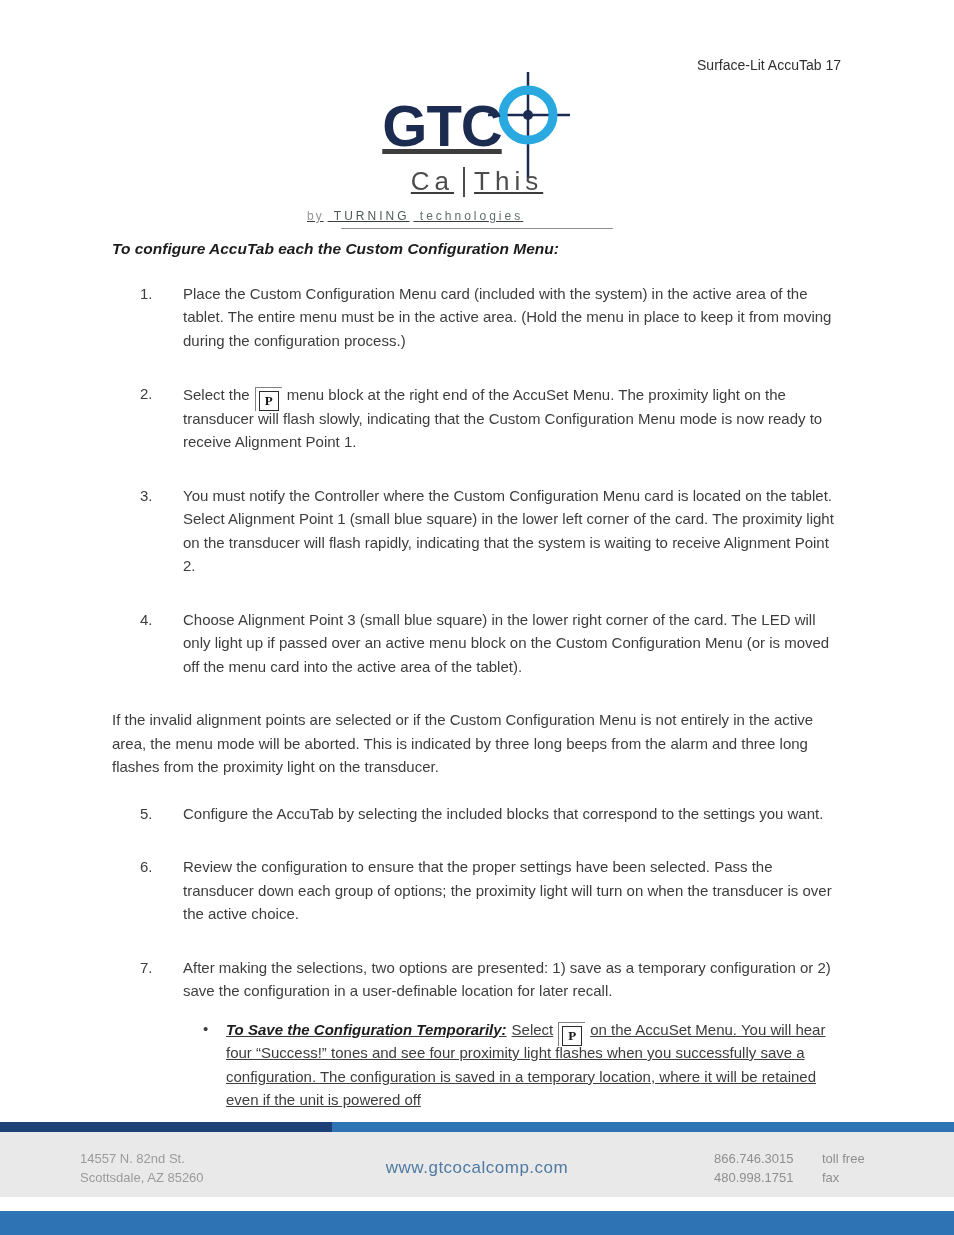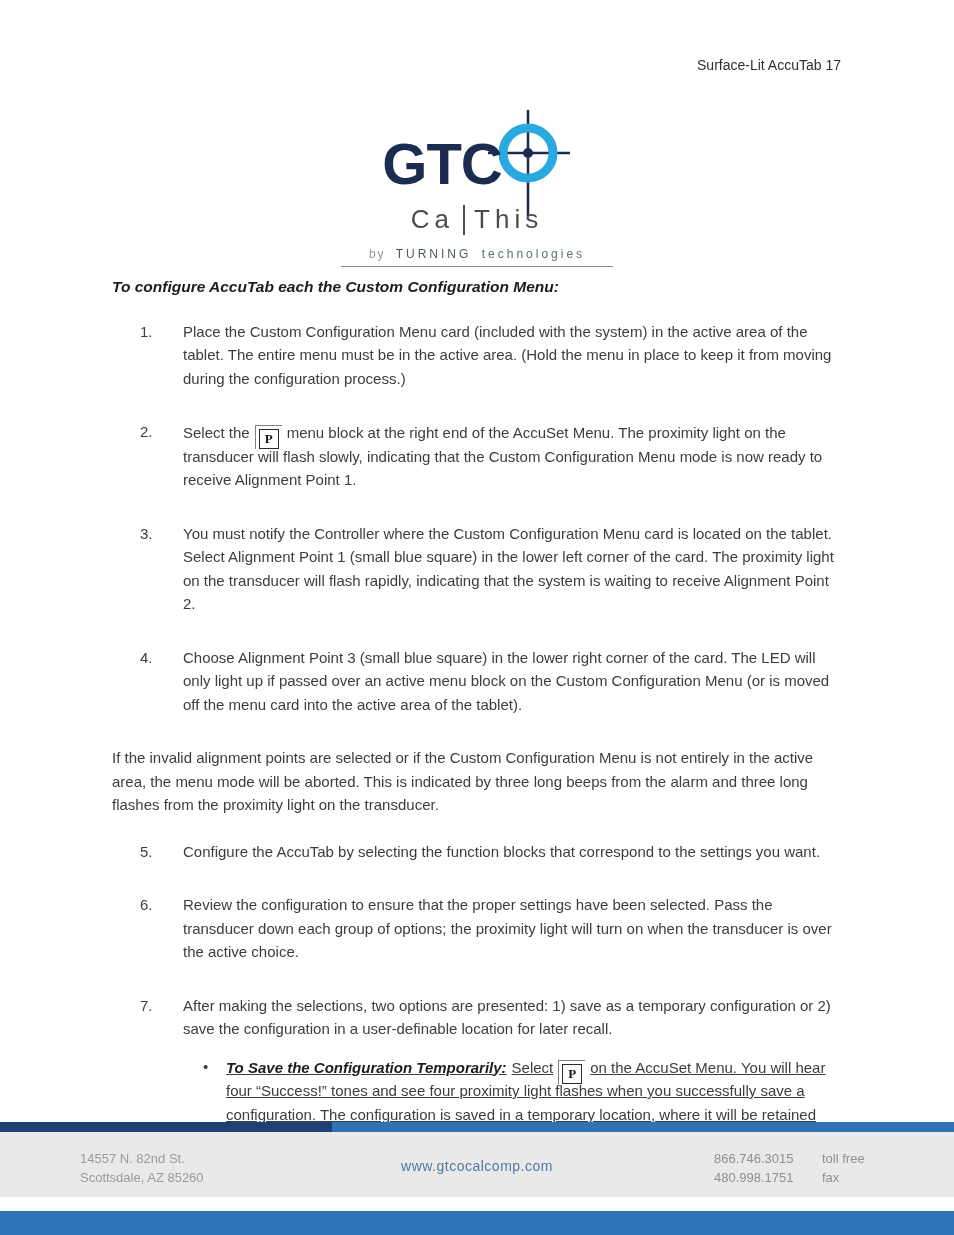"GTC" .logo { margin: 6px auto -> 0 auto; padding-top: 104px -> 72px; text-decoration: none -> underline }
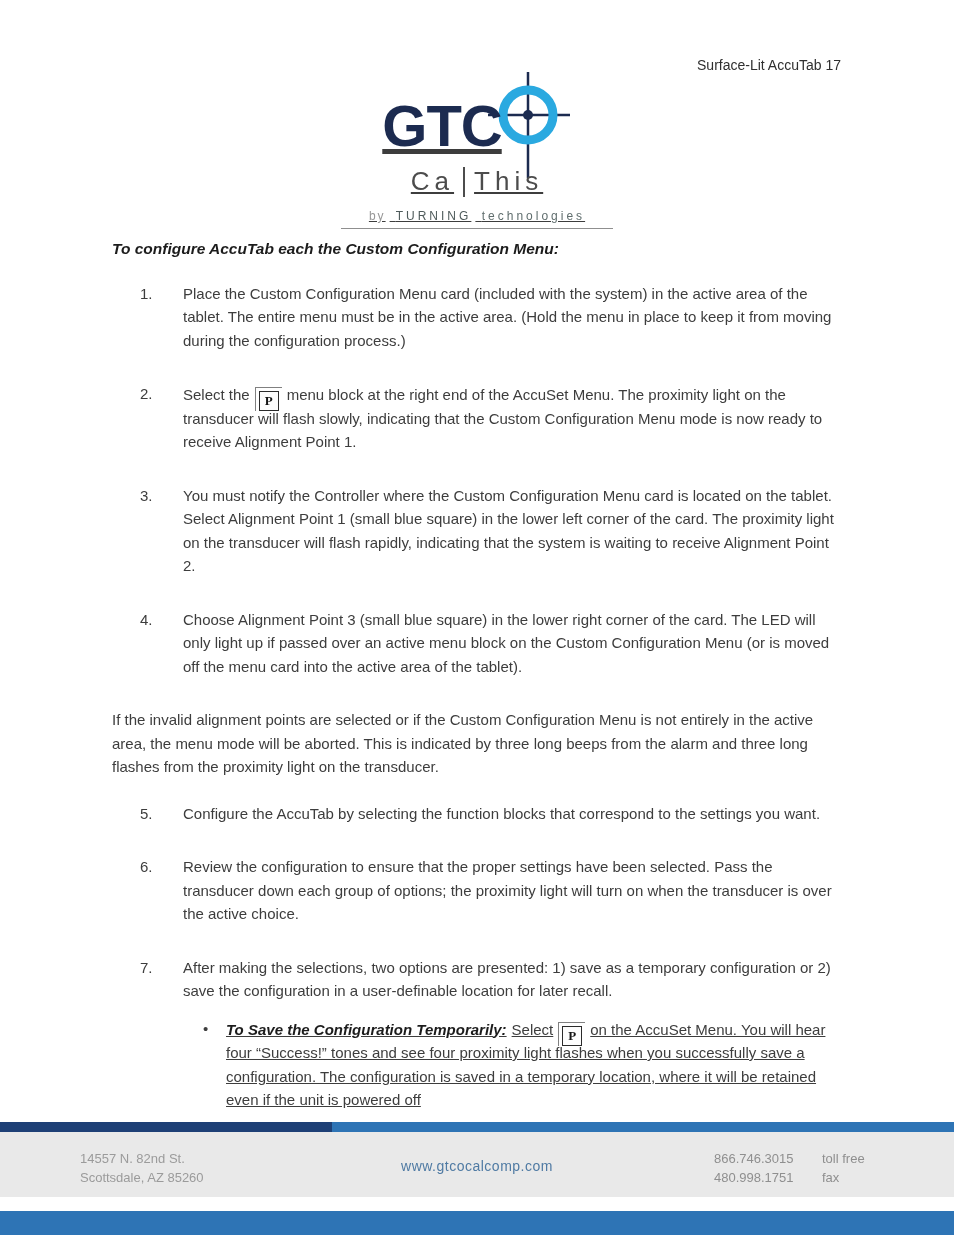"by TURNING technologies" .logo-tagline { text-align: center -> left }
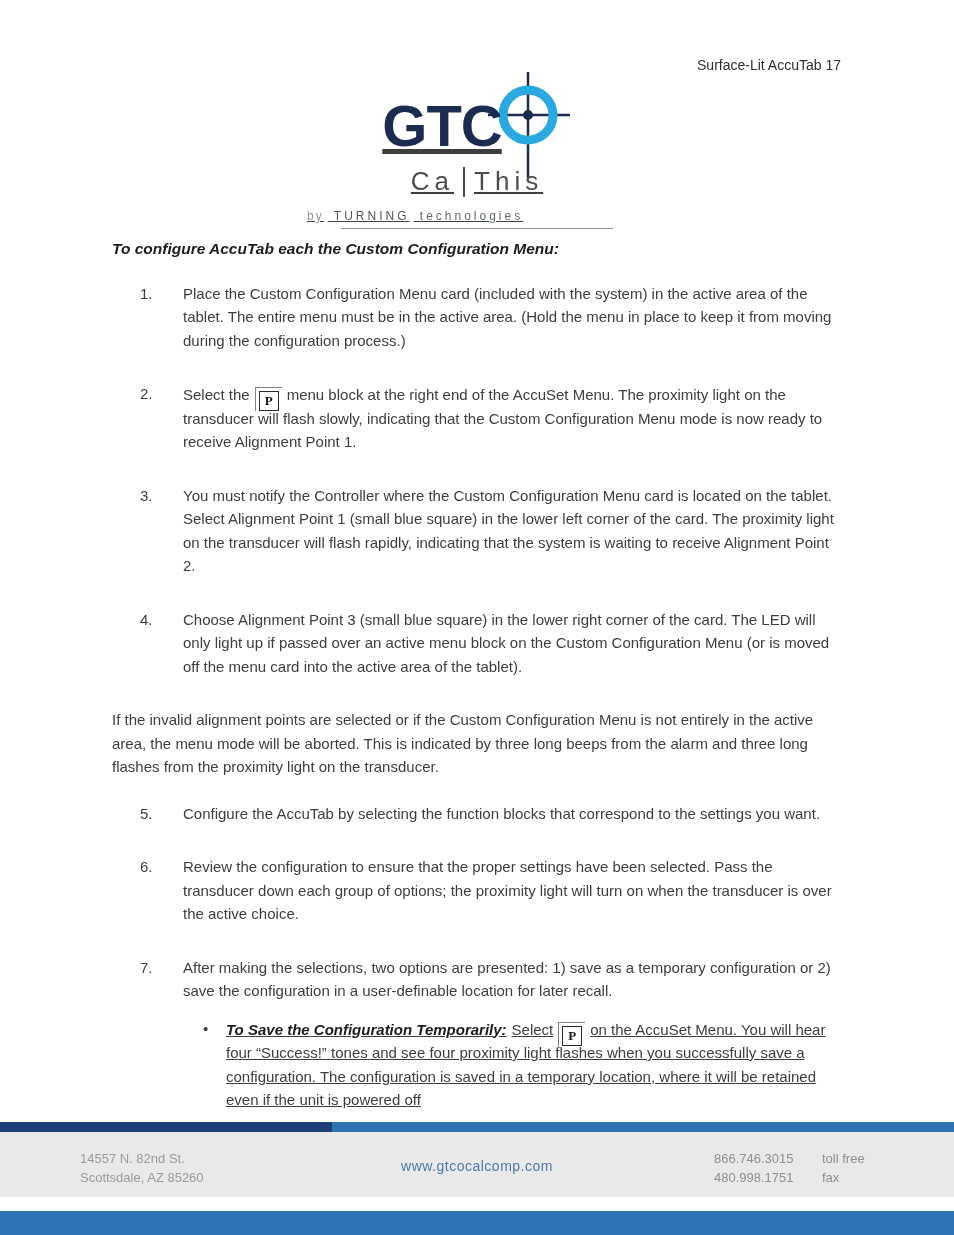"Configure the AccuTab by selecting" span.step-text { text: function -> included }
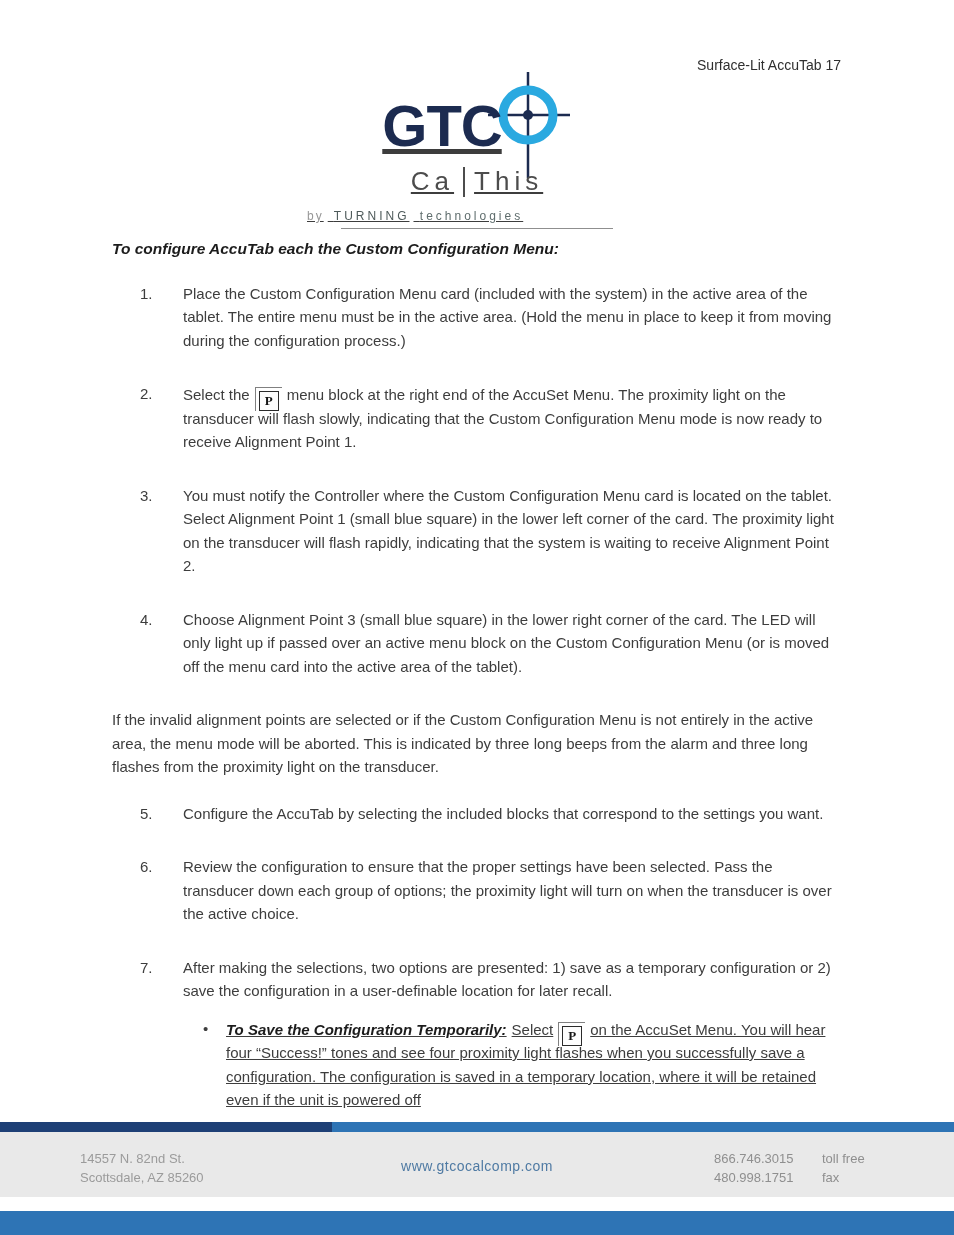"www.gtcocalcomp.com" .footer-site { font-size: 14px -> 17px }
